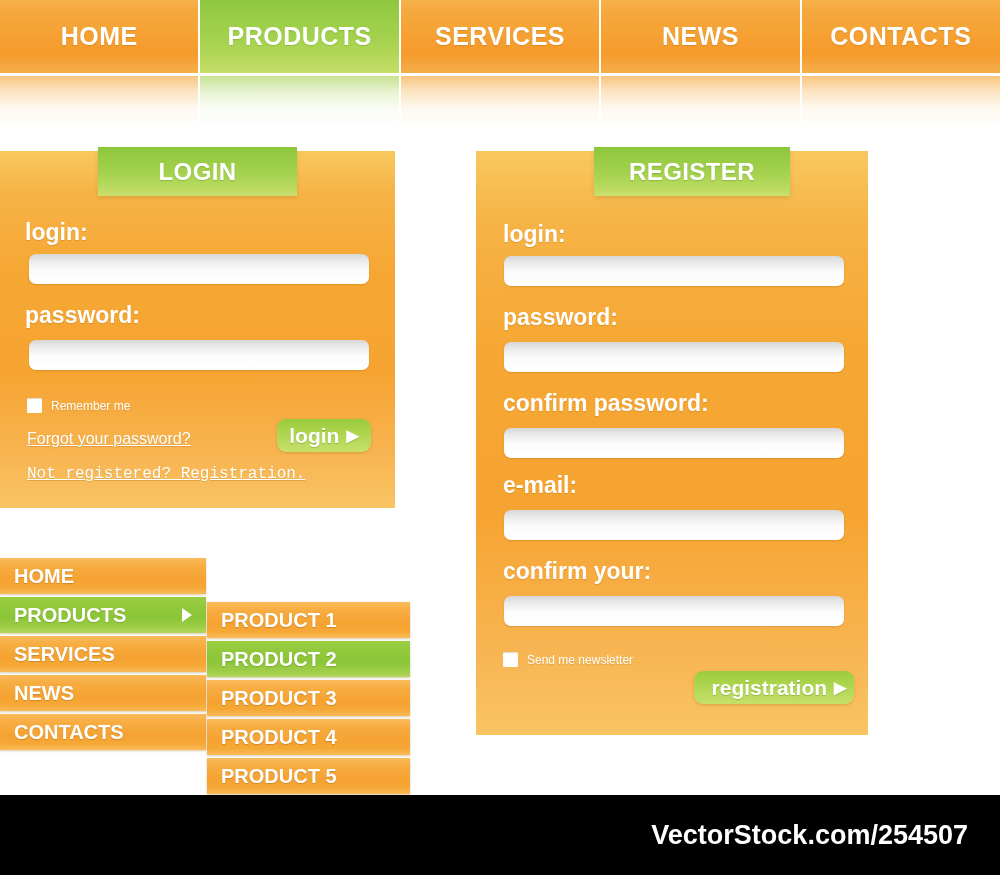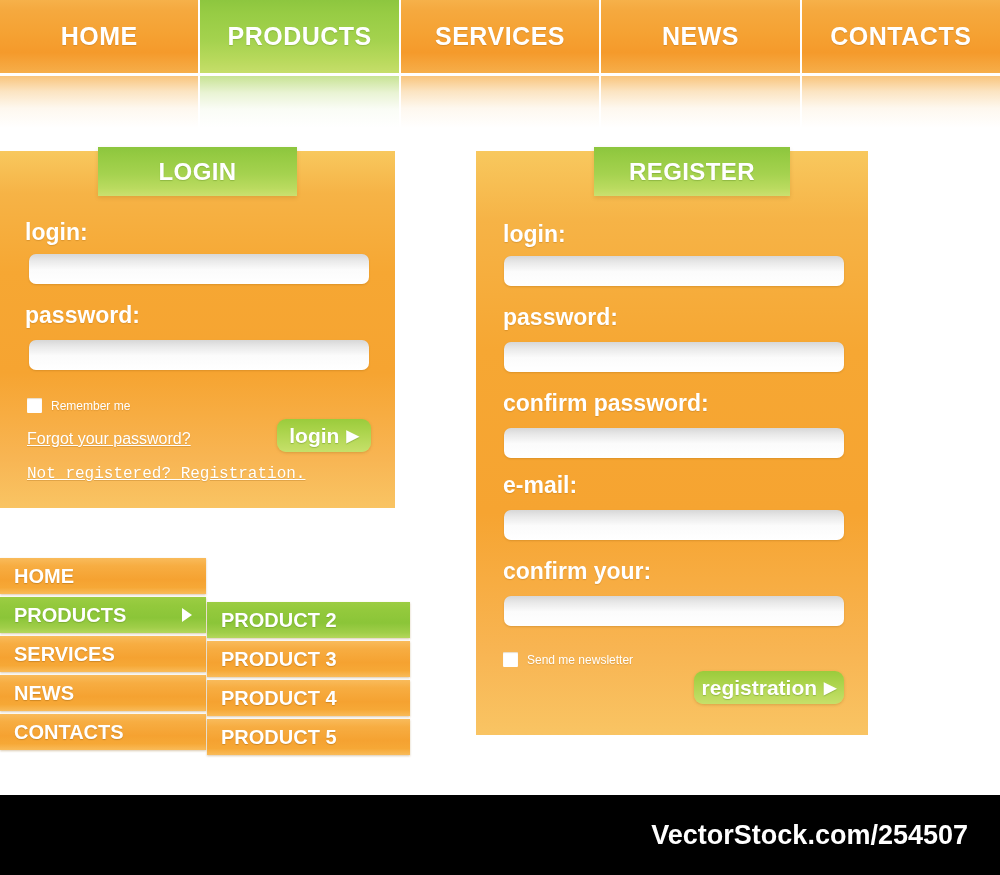"PRODUCT 1" div.subitem { html: none -> <div> <span>PRODUCT 1</span> </div> }
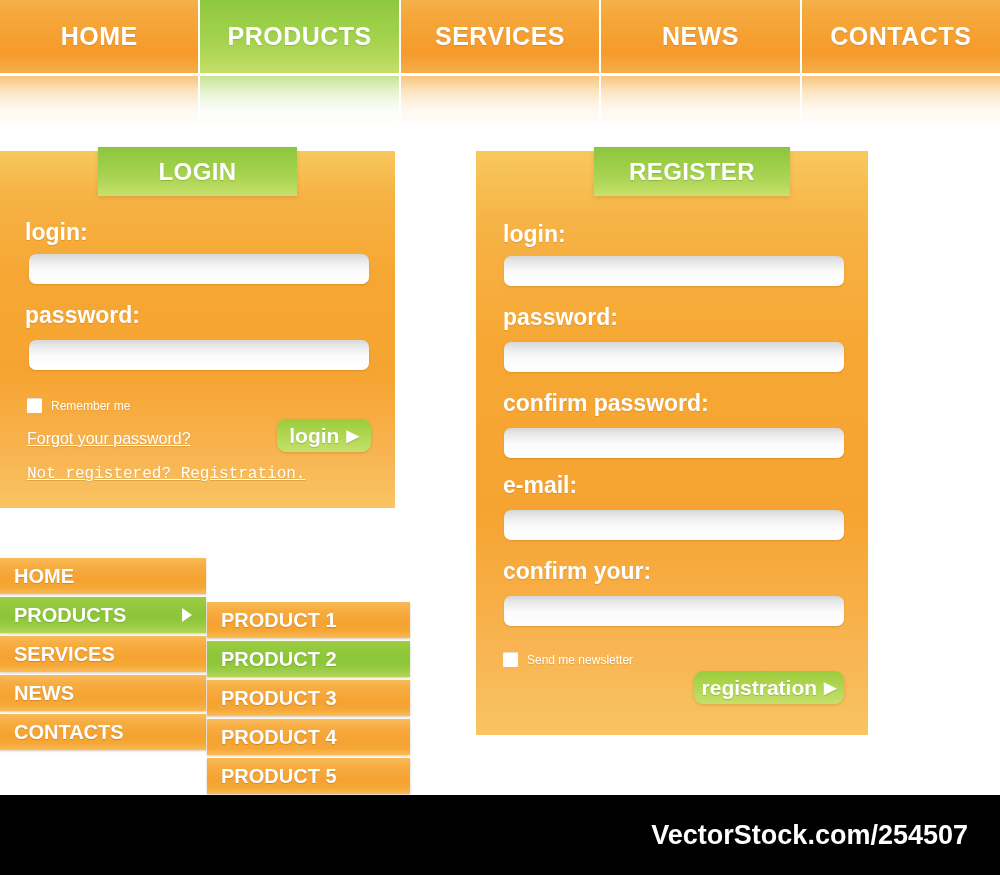"registration" div.gbtn { padding-left: none -> 10px }
